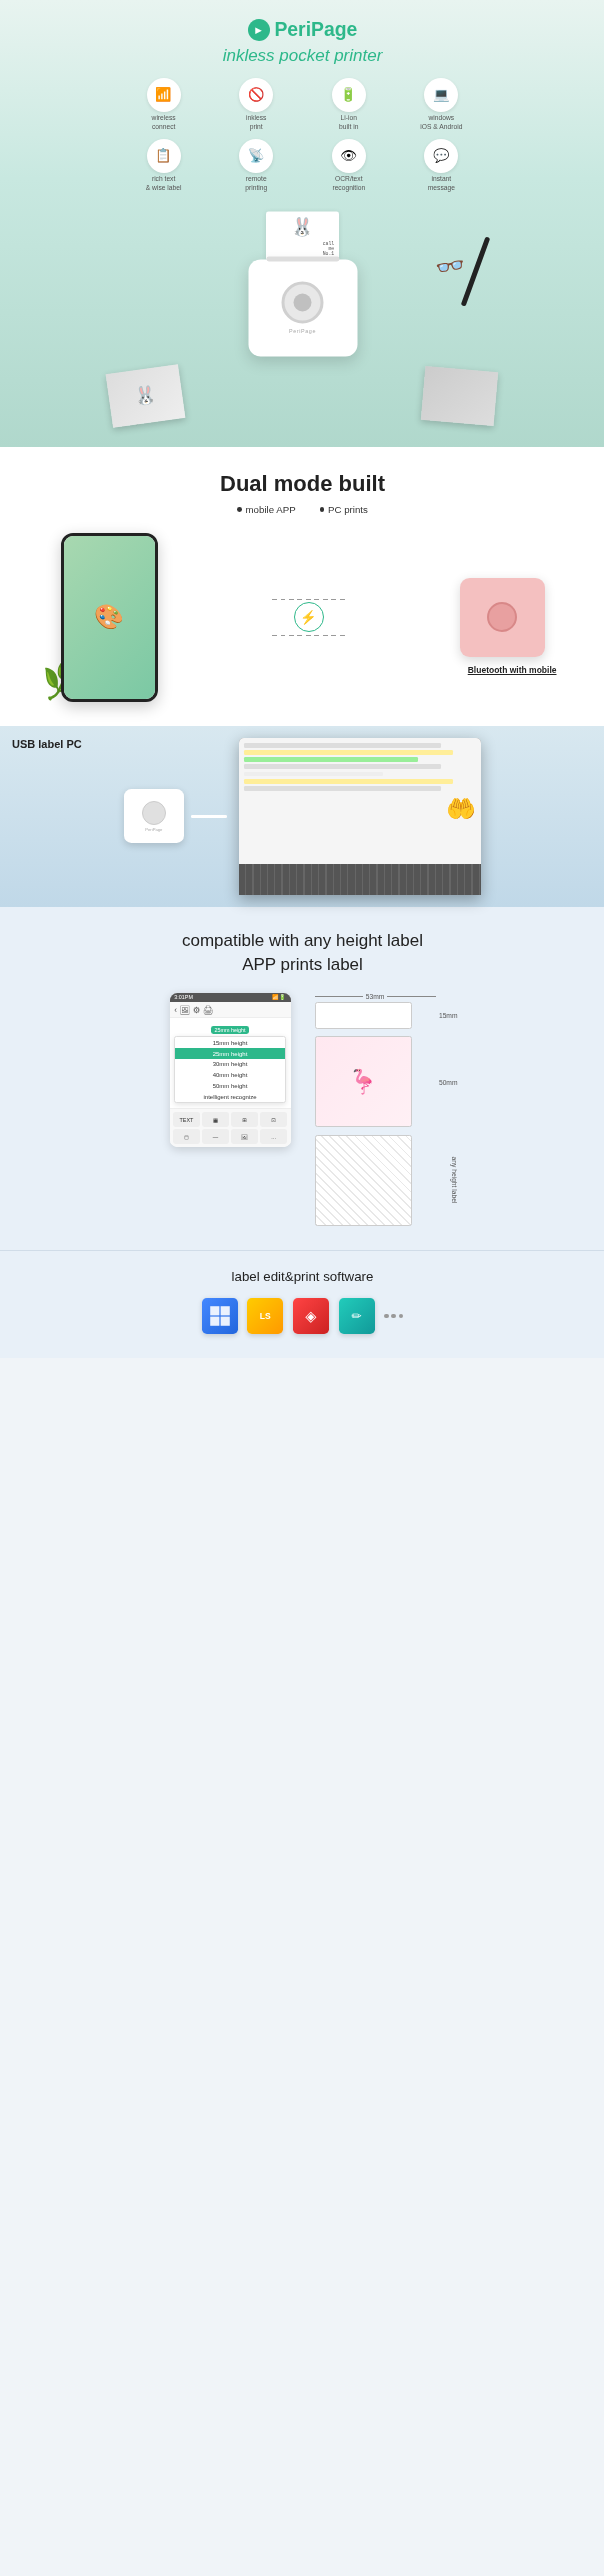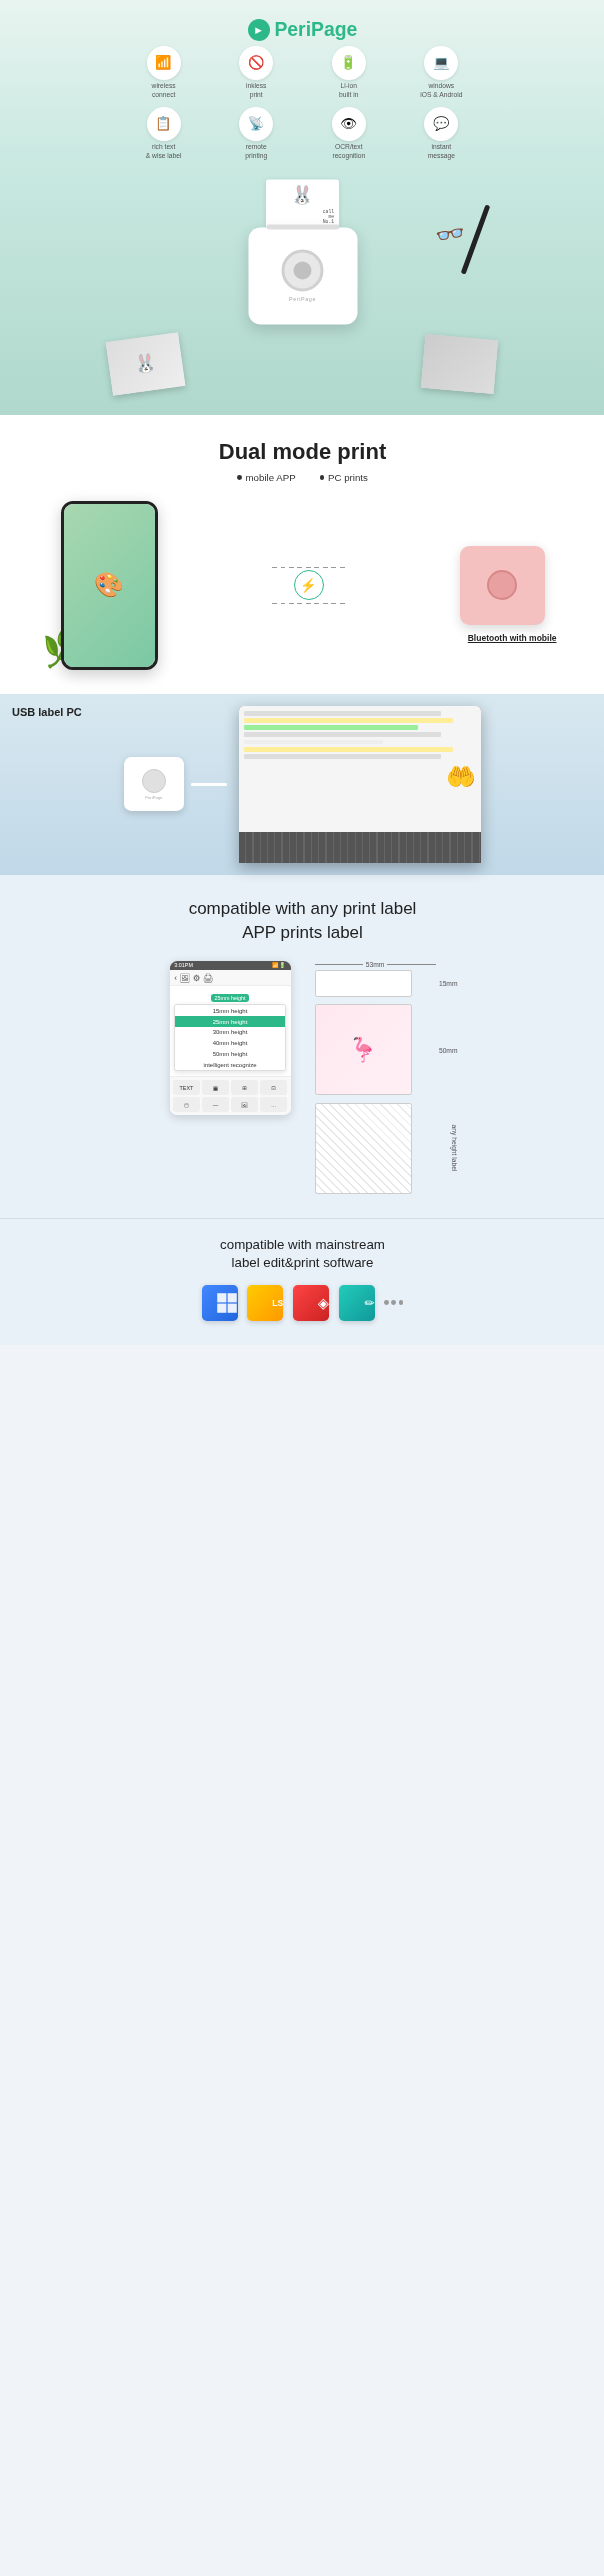"inkless pocket printer" div.tagline { html: none -> <div>inkless pocket printer</div> }
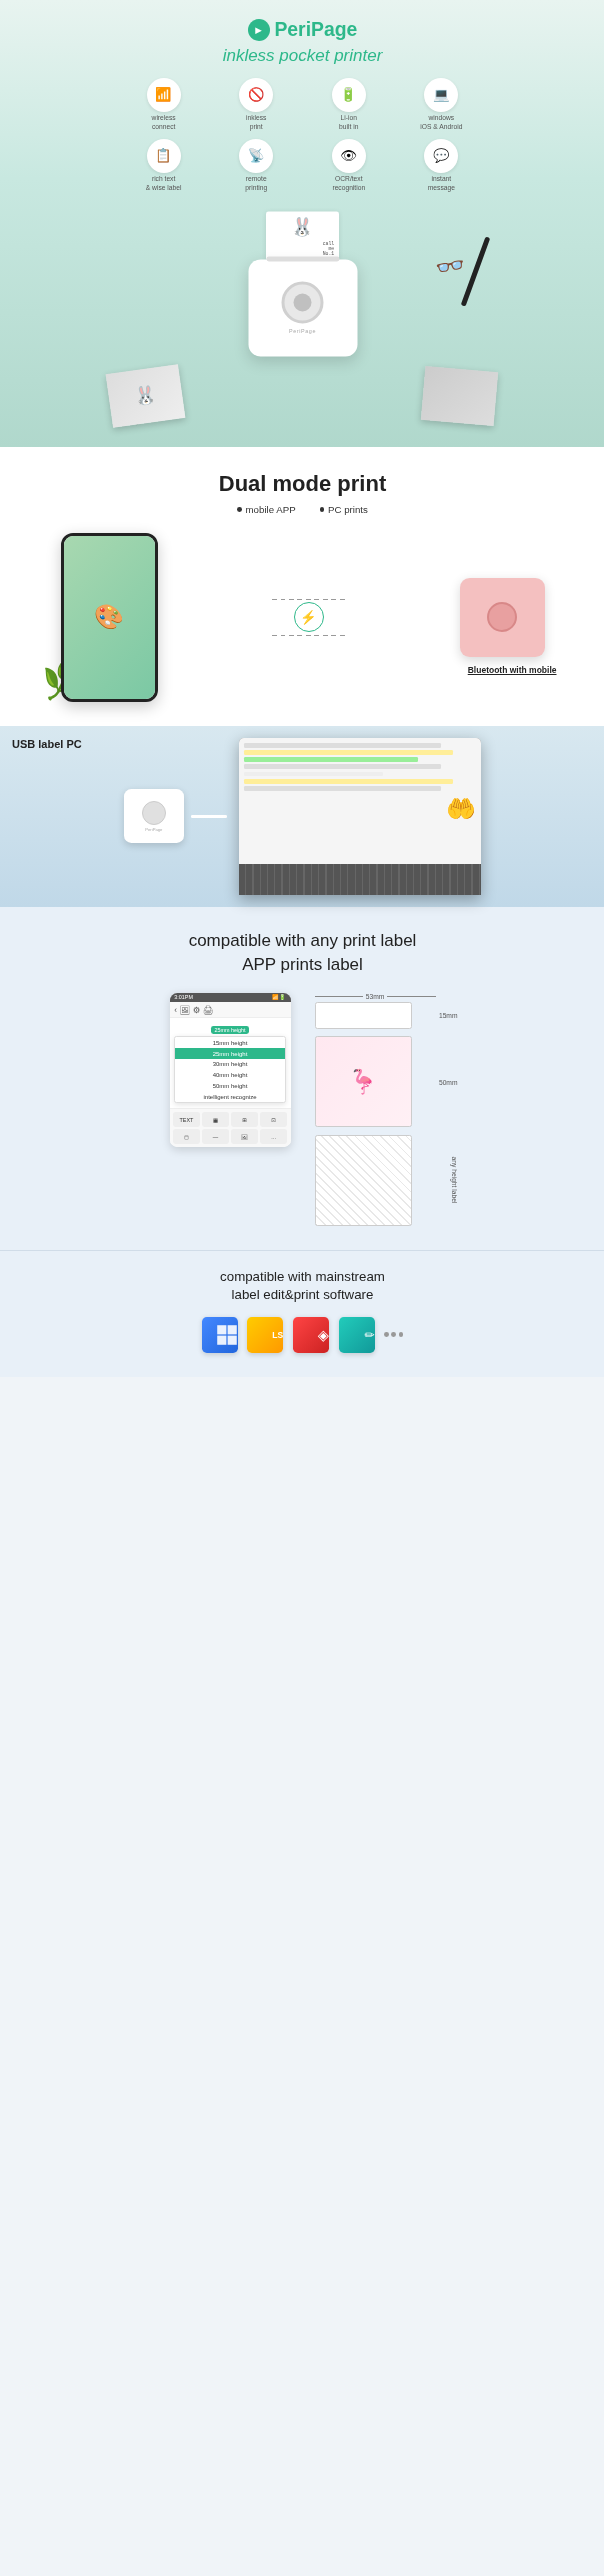"Dual mode print" div.dual-mode-title { text: print -> built }
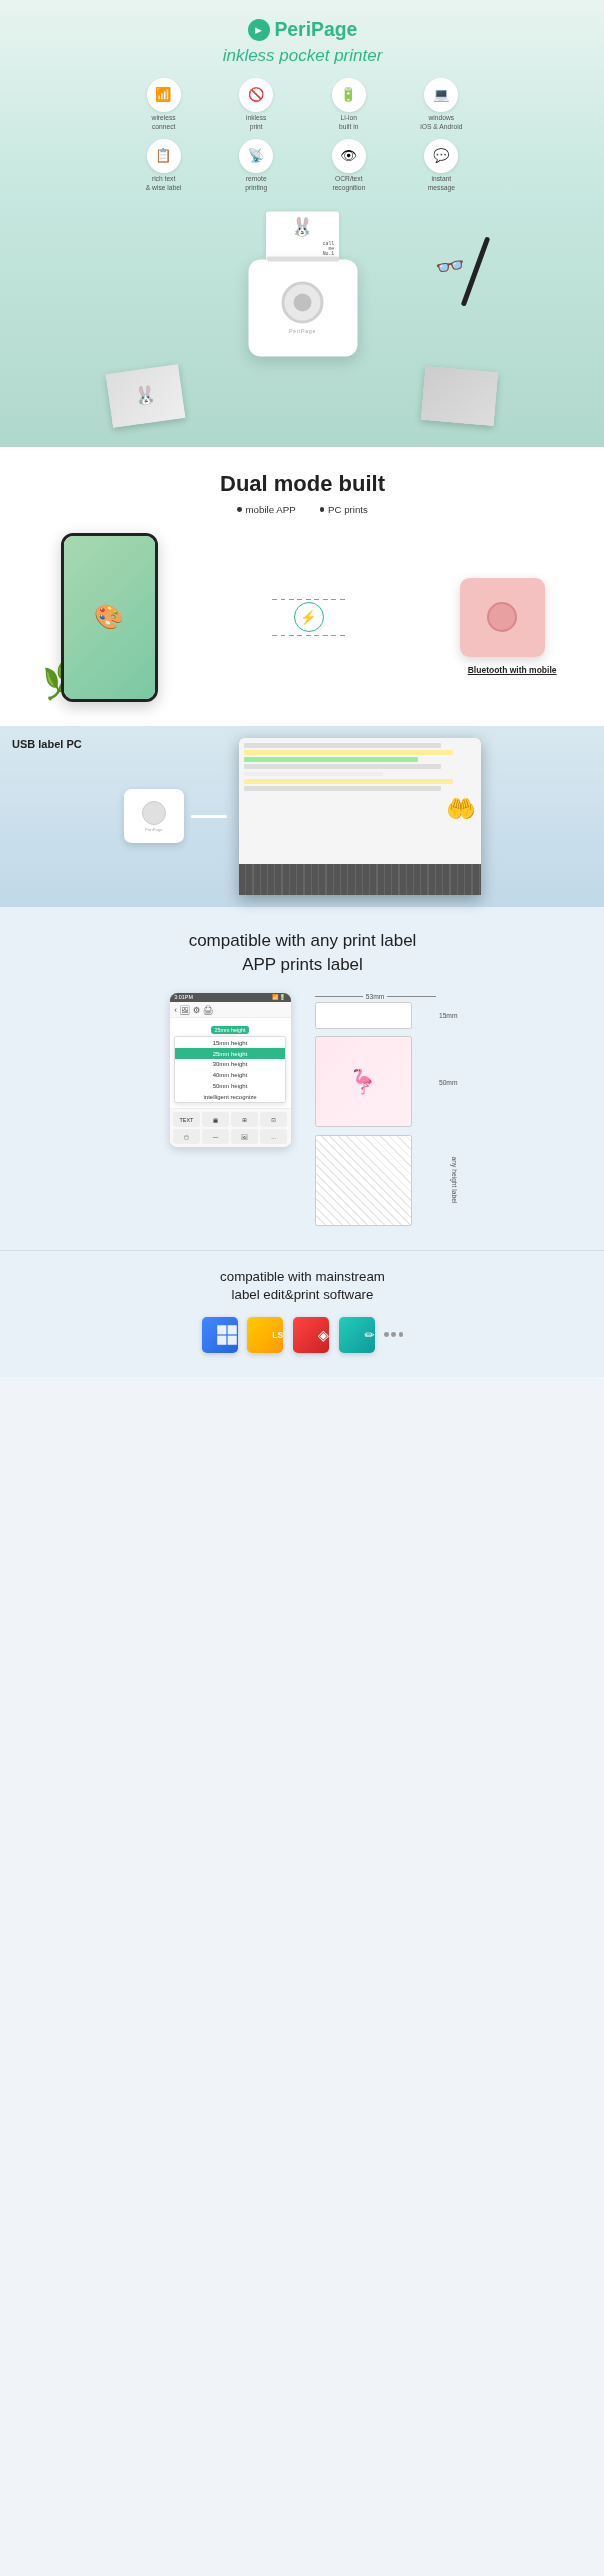"compatible with any print label" div.label-title { text: print -> height }
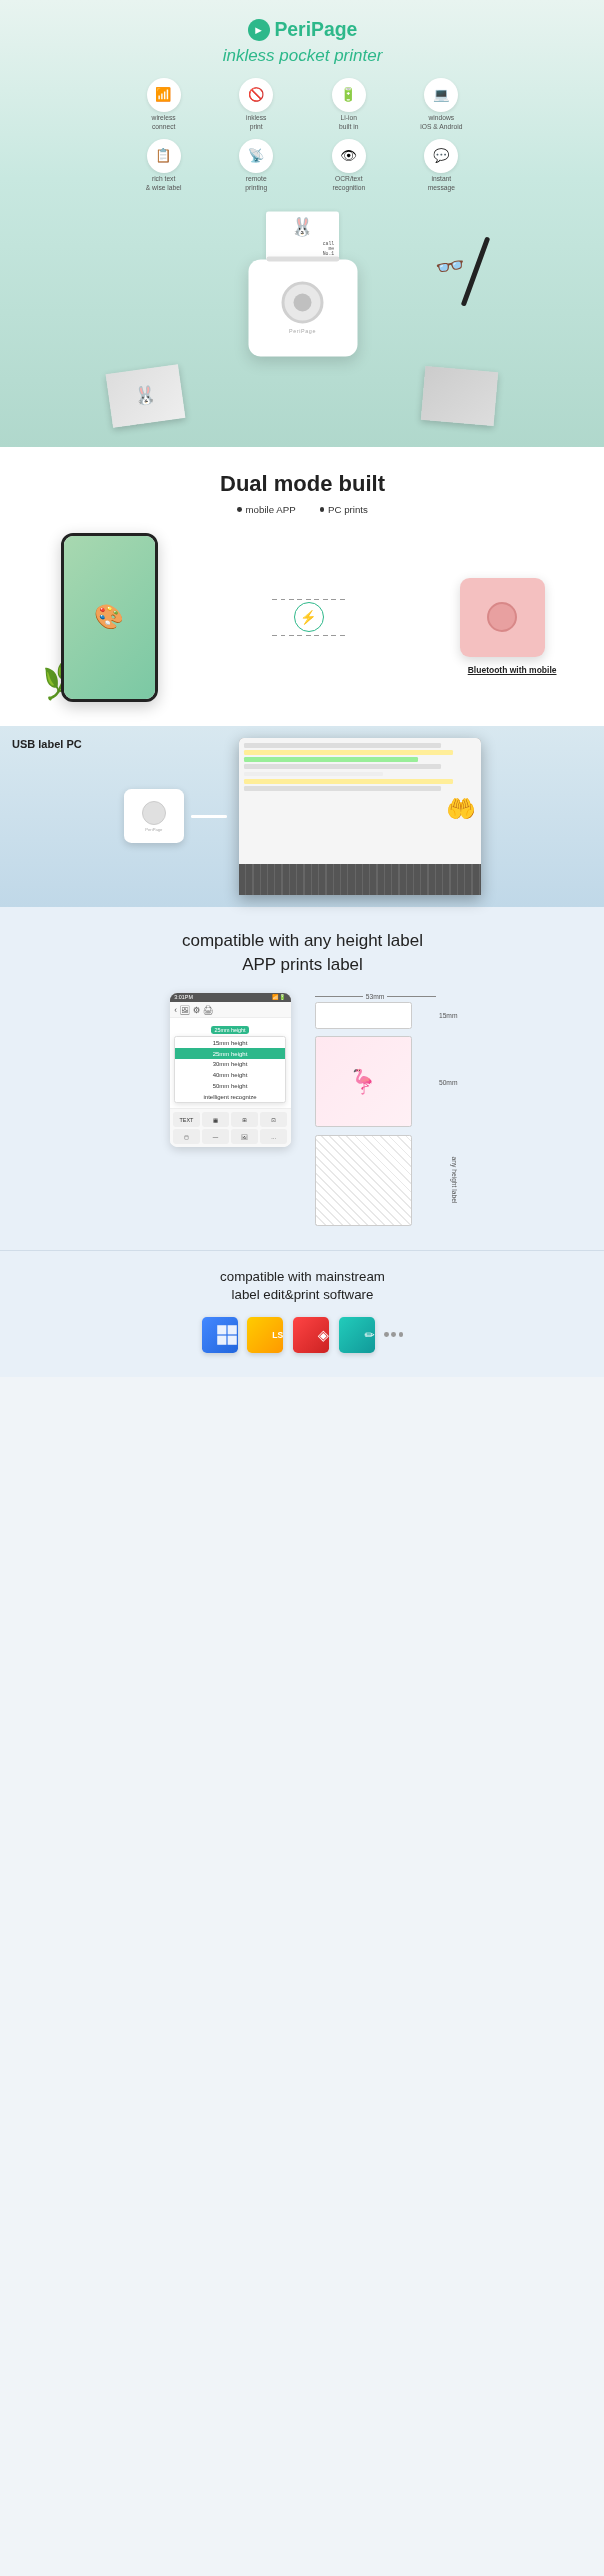"compatible with mainstream" div.software-title { html: <div>compatible with mainstream</div> -> none }
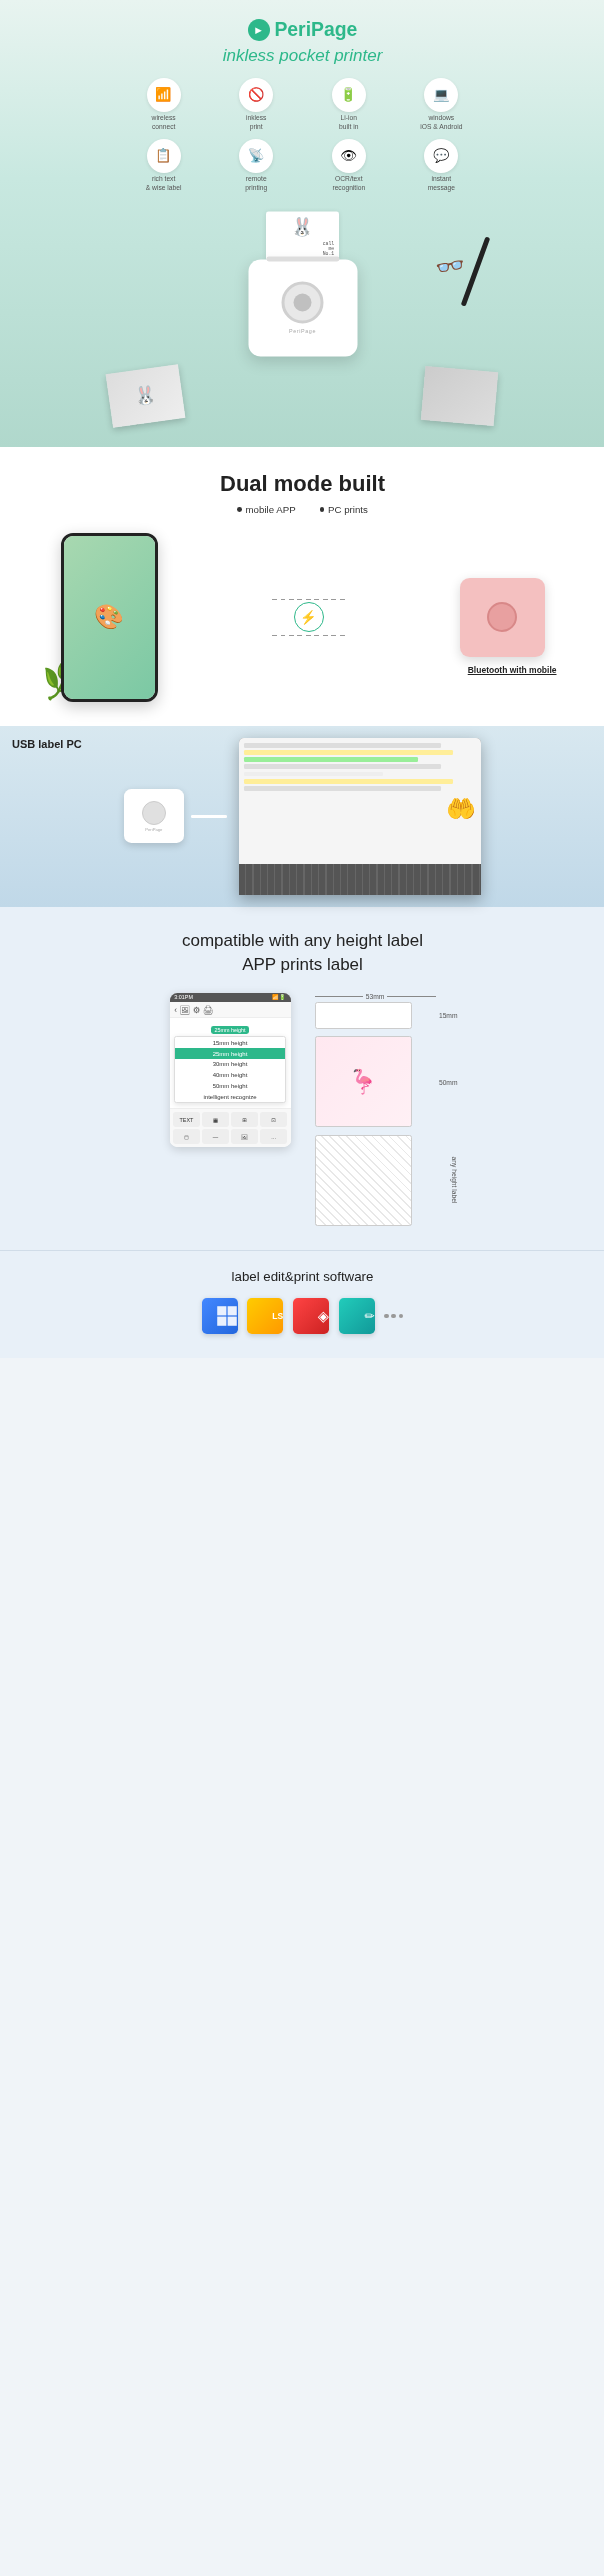"LS" .software-icon-item { justify-content: flex-end -> center }
